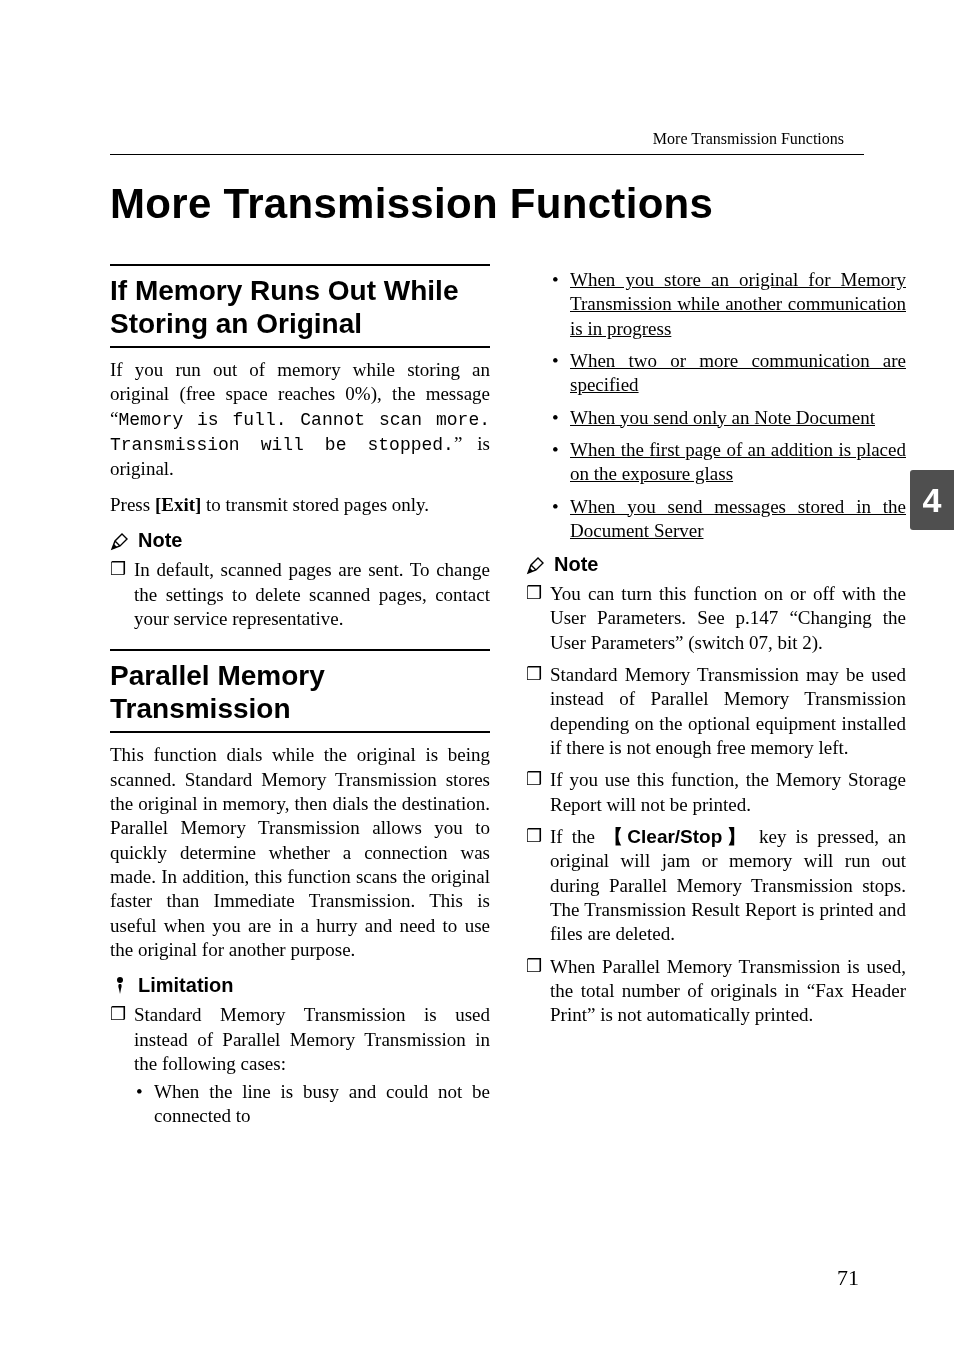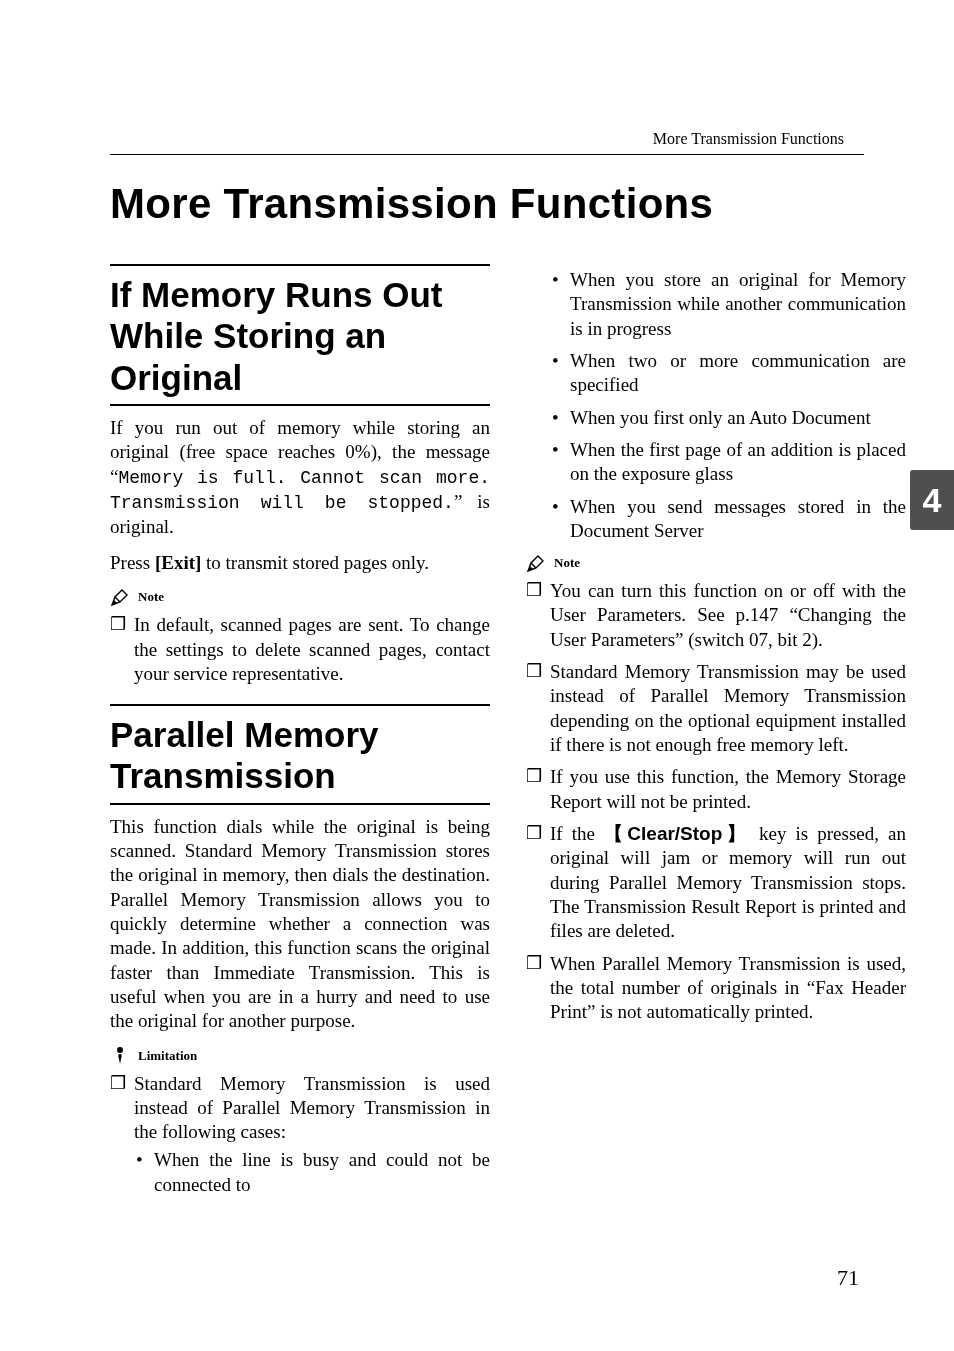"If Memory Runs Out While" .sect-title { font-size: 35px -> 28px }
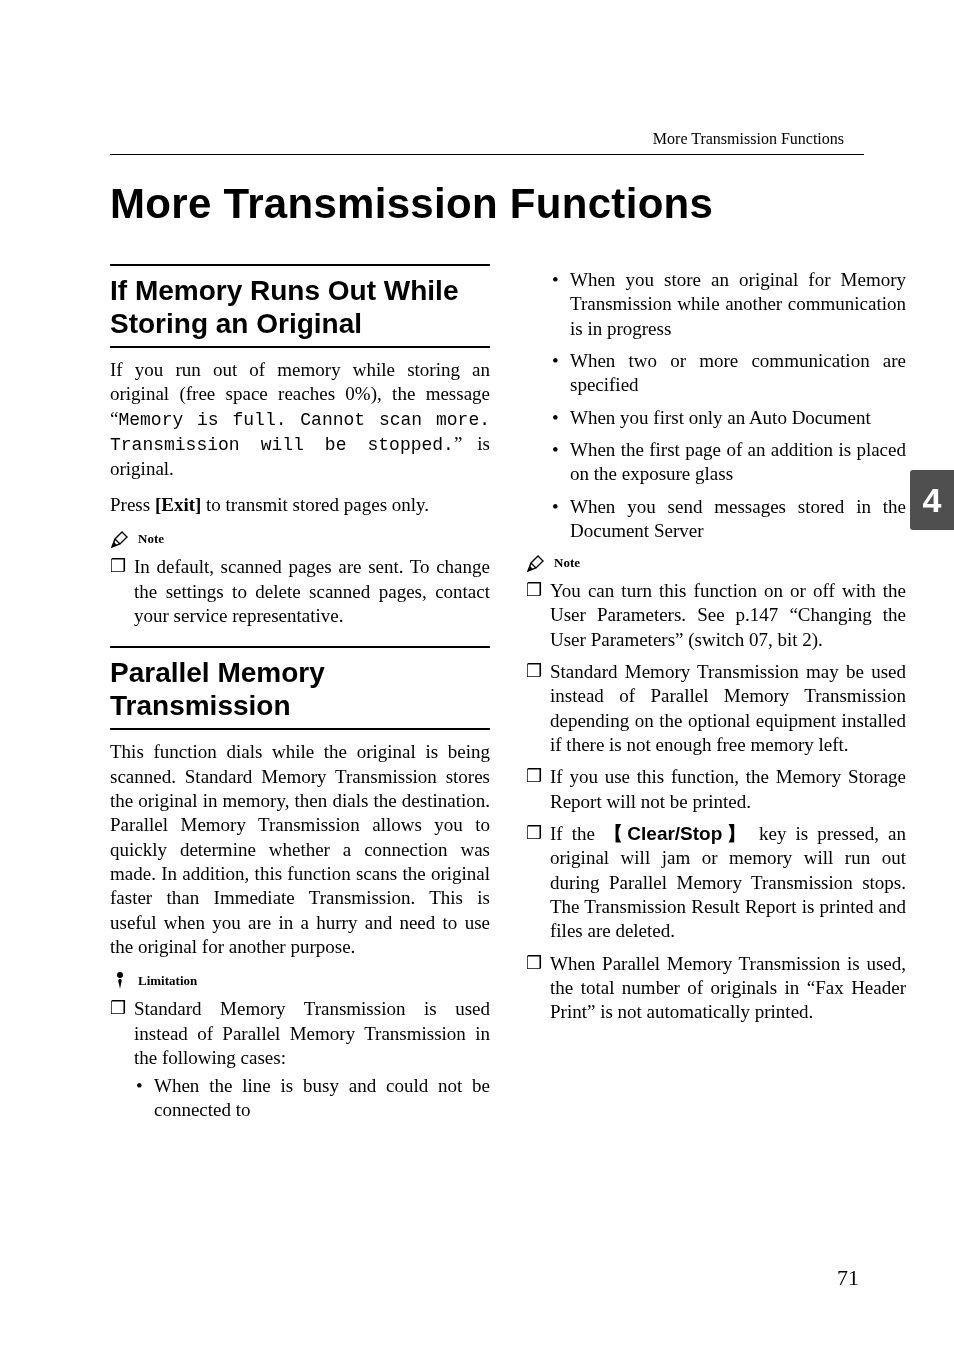"When you store an original" ul.disc { text-decoration: none -> underline }
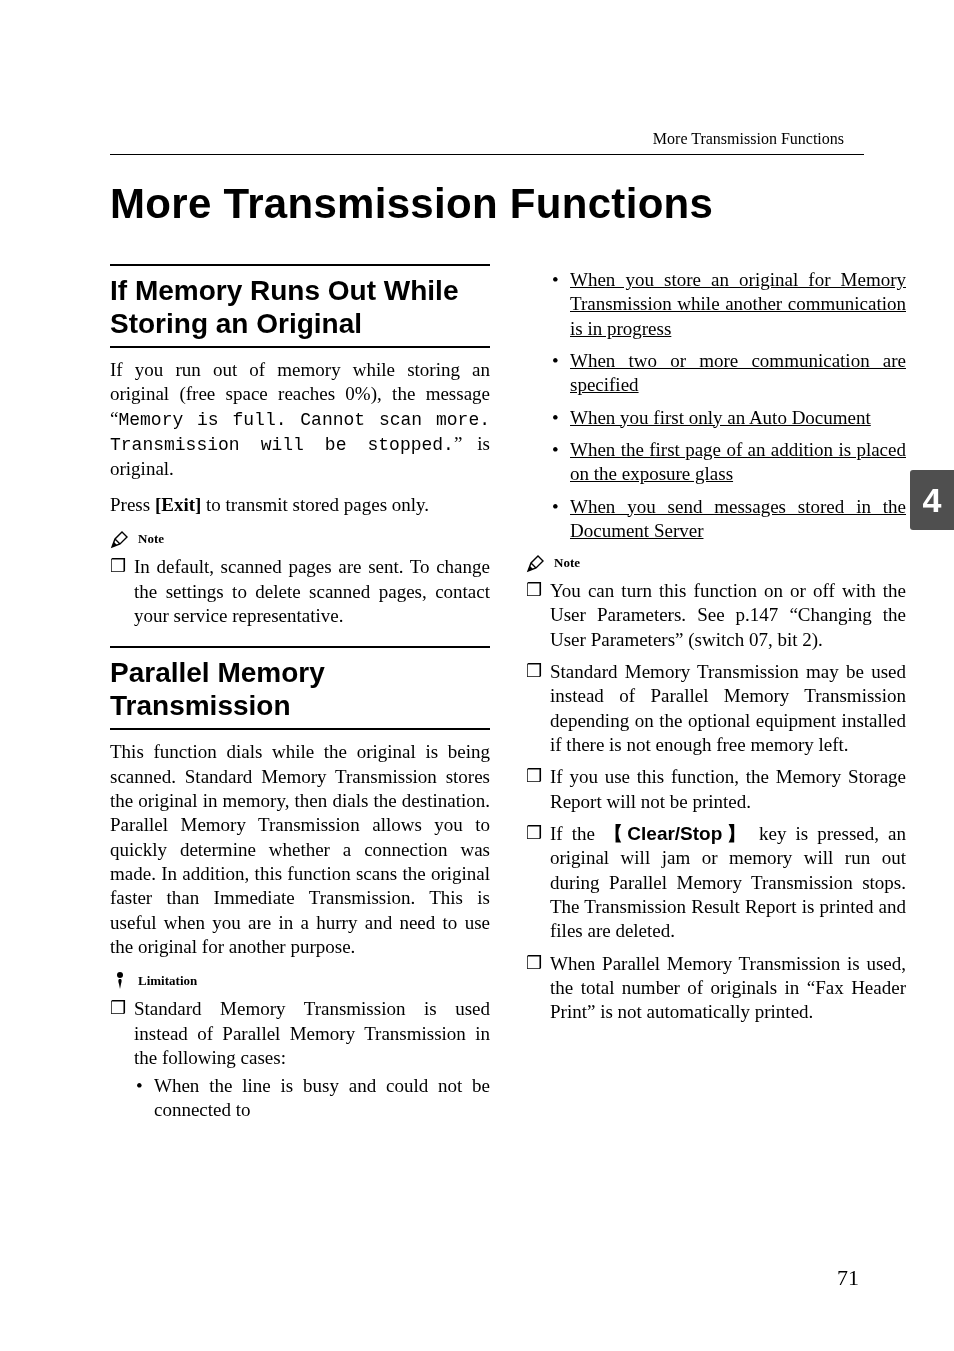"When you first only an" li { text: first only an Auto -> send only an Note }
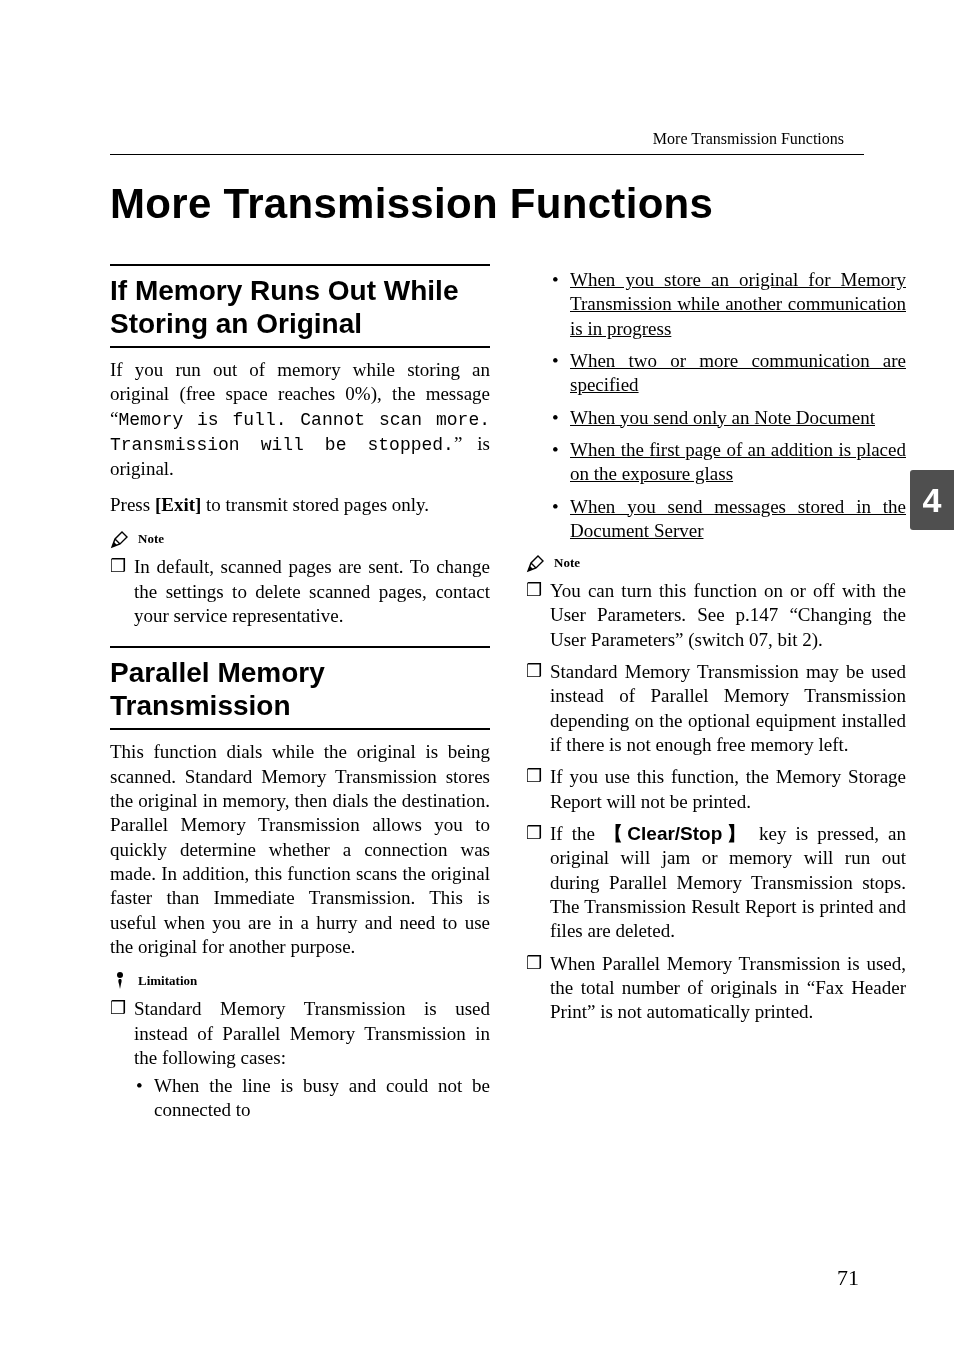"Note" .note-label, .lim-label { font-family: Liberation Serif, serif -> Liberation Sans, sans-serif; font-size: 13px -> 20px }
